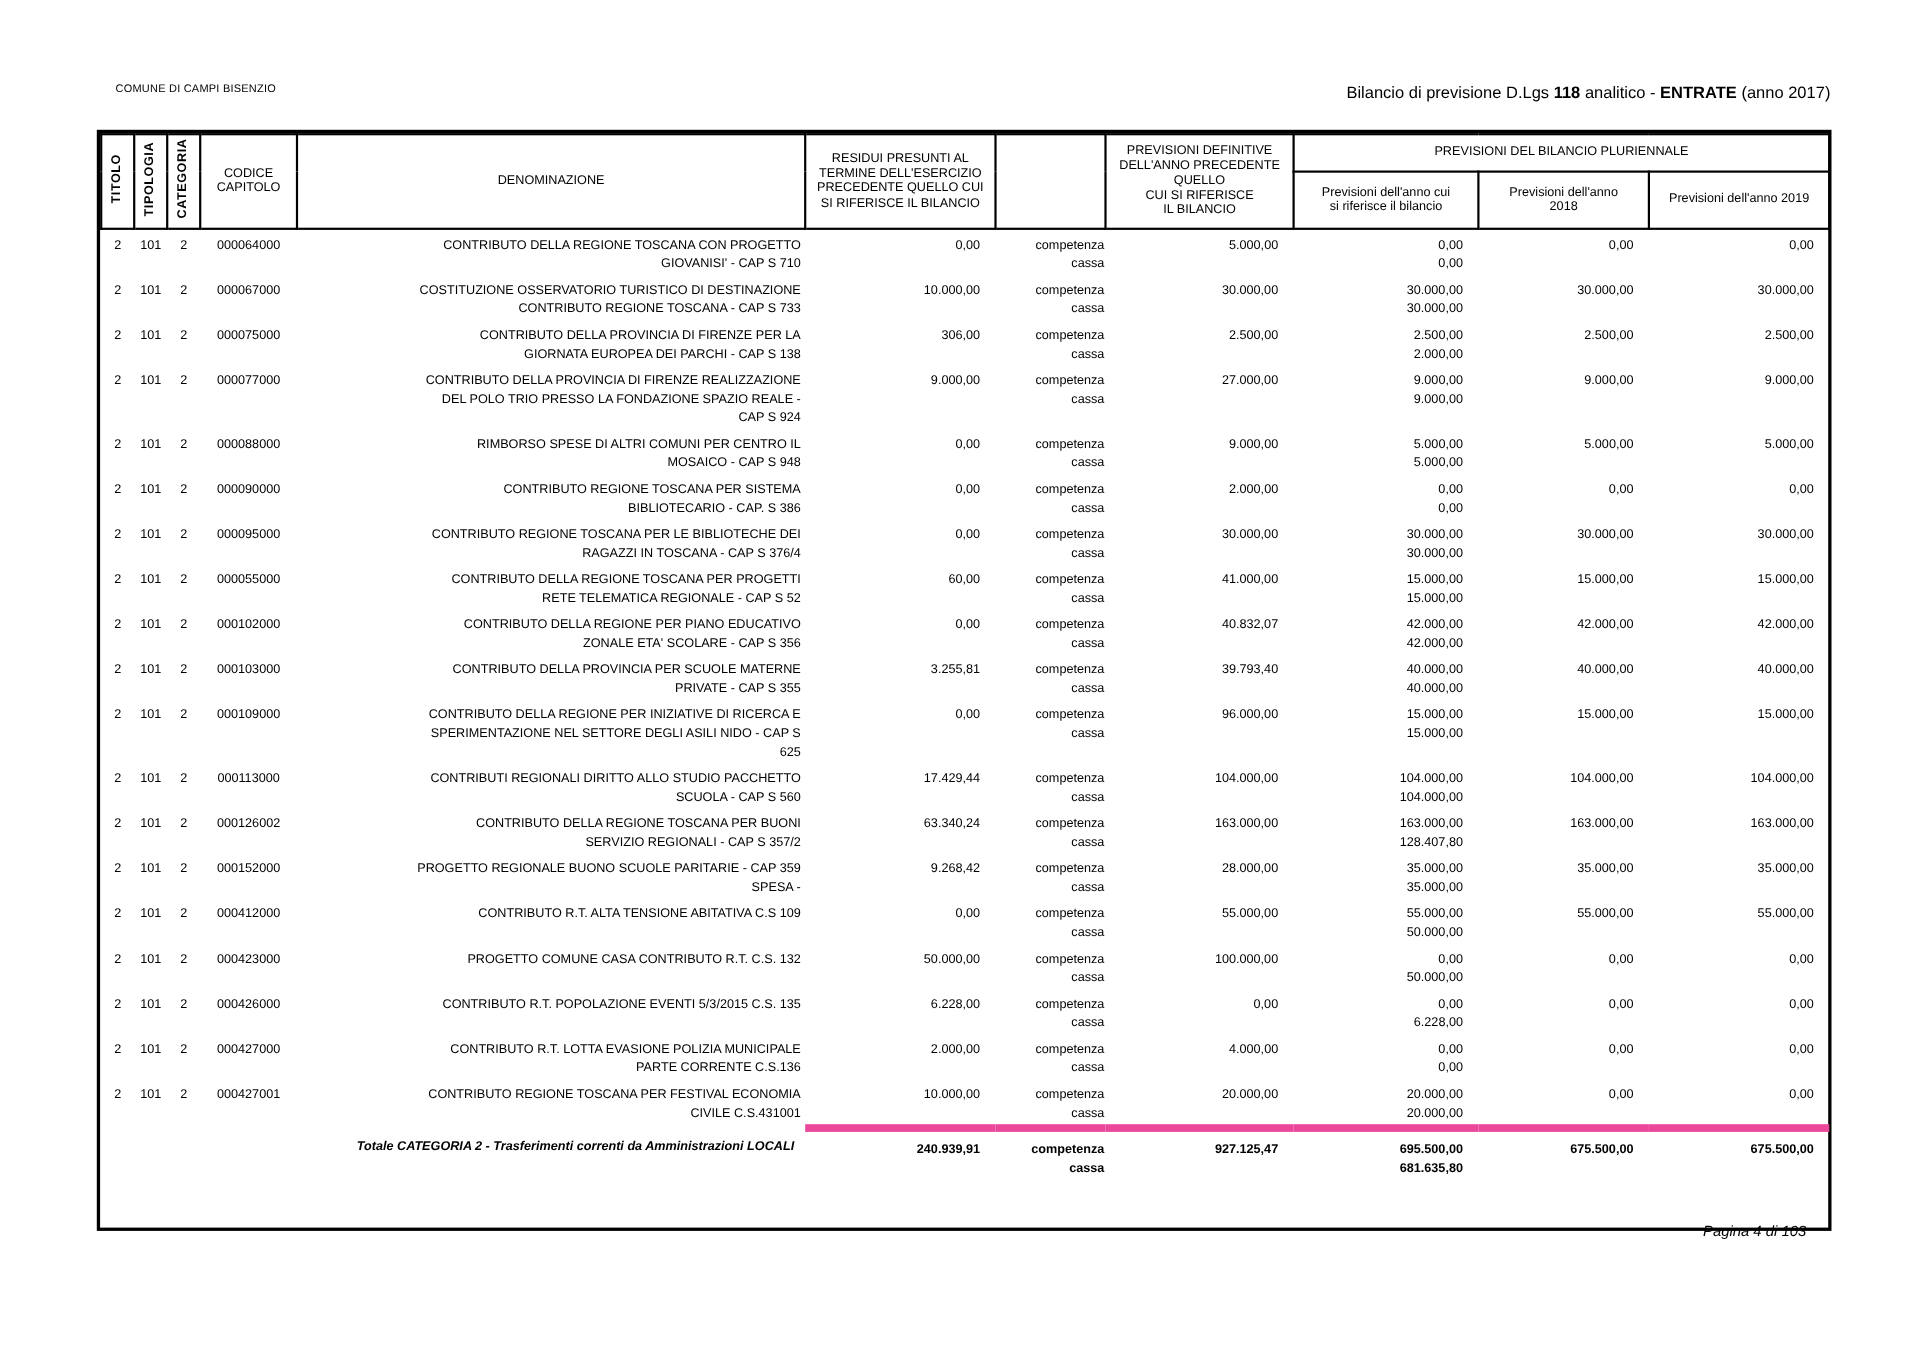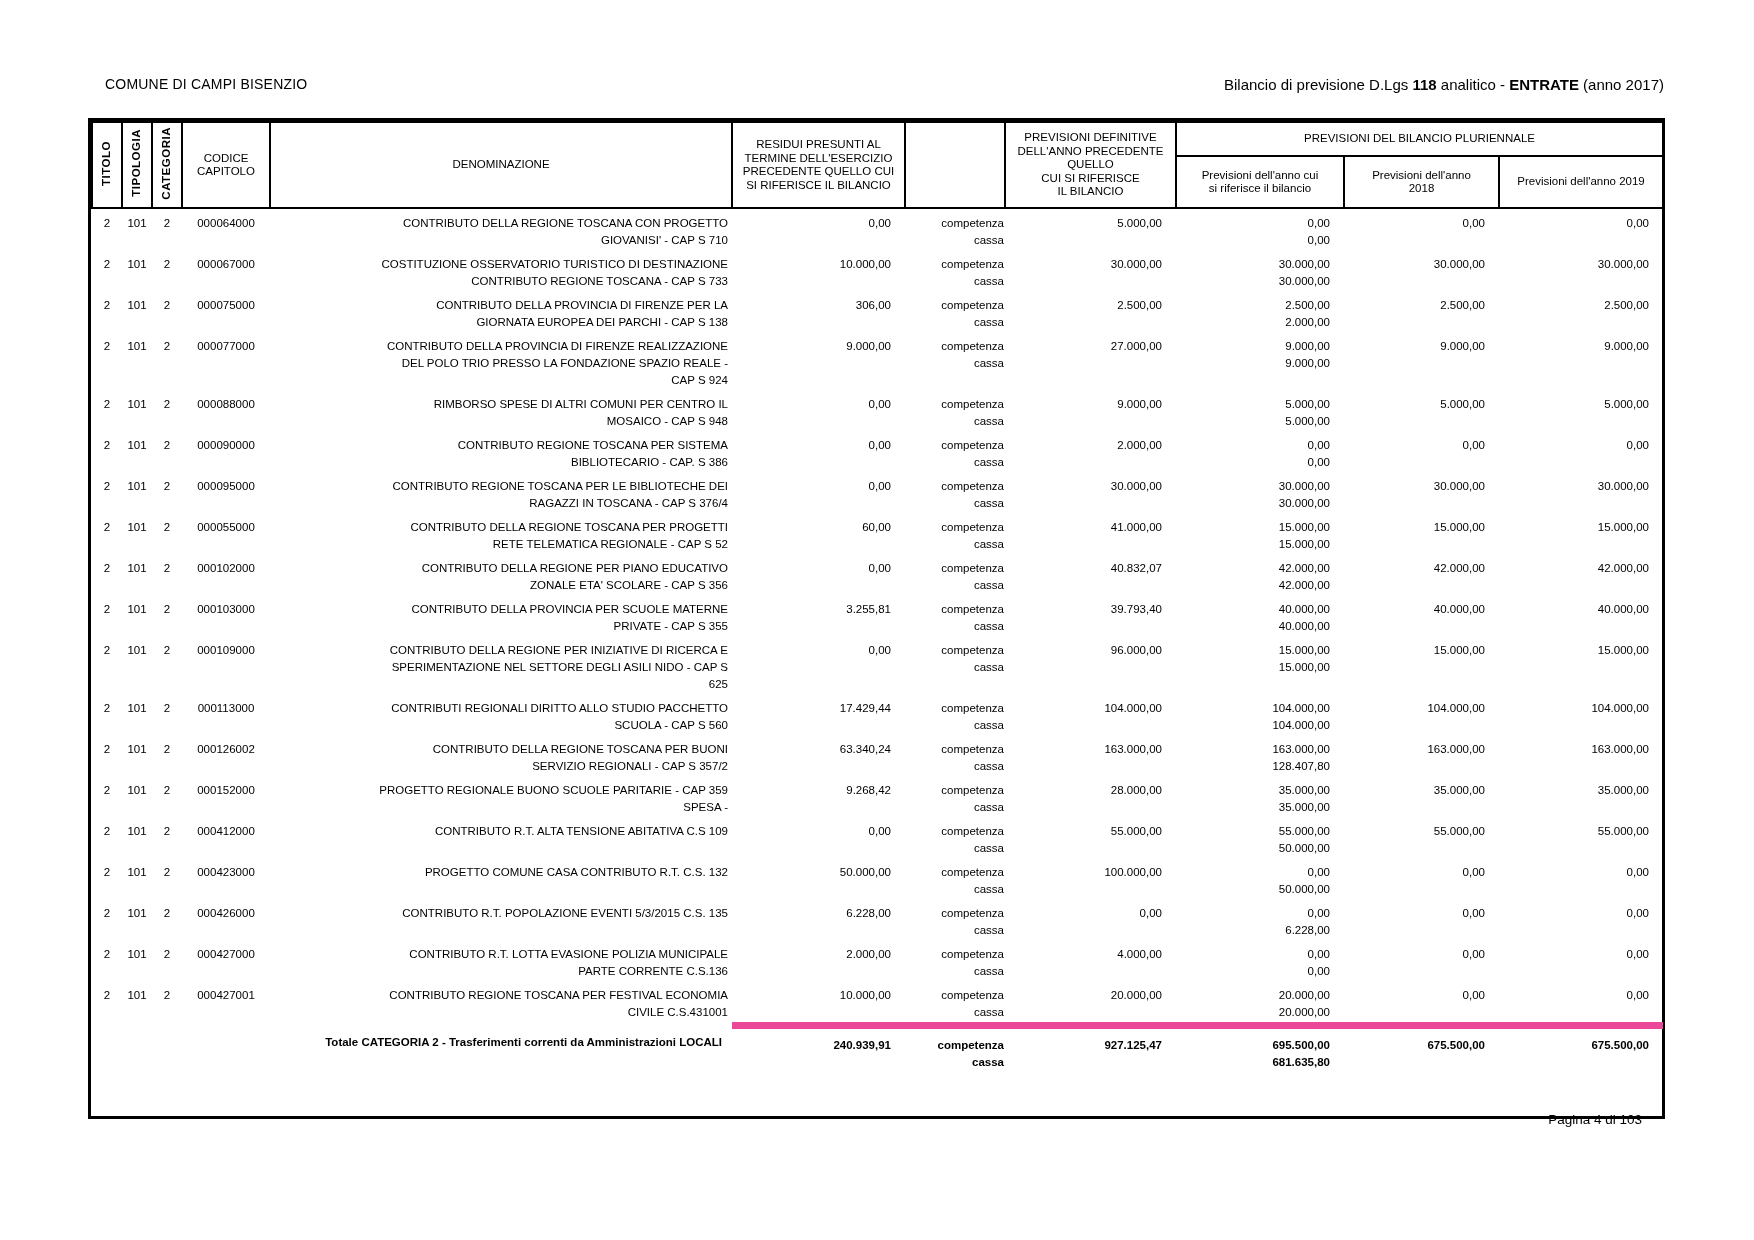"COMUNE DI CAMPI BISENZIO" .hdr-left { font-size: 14px -> 10px }
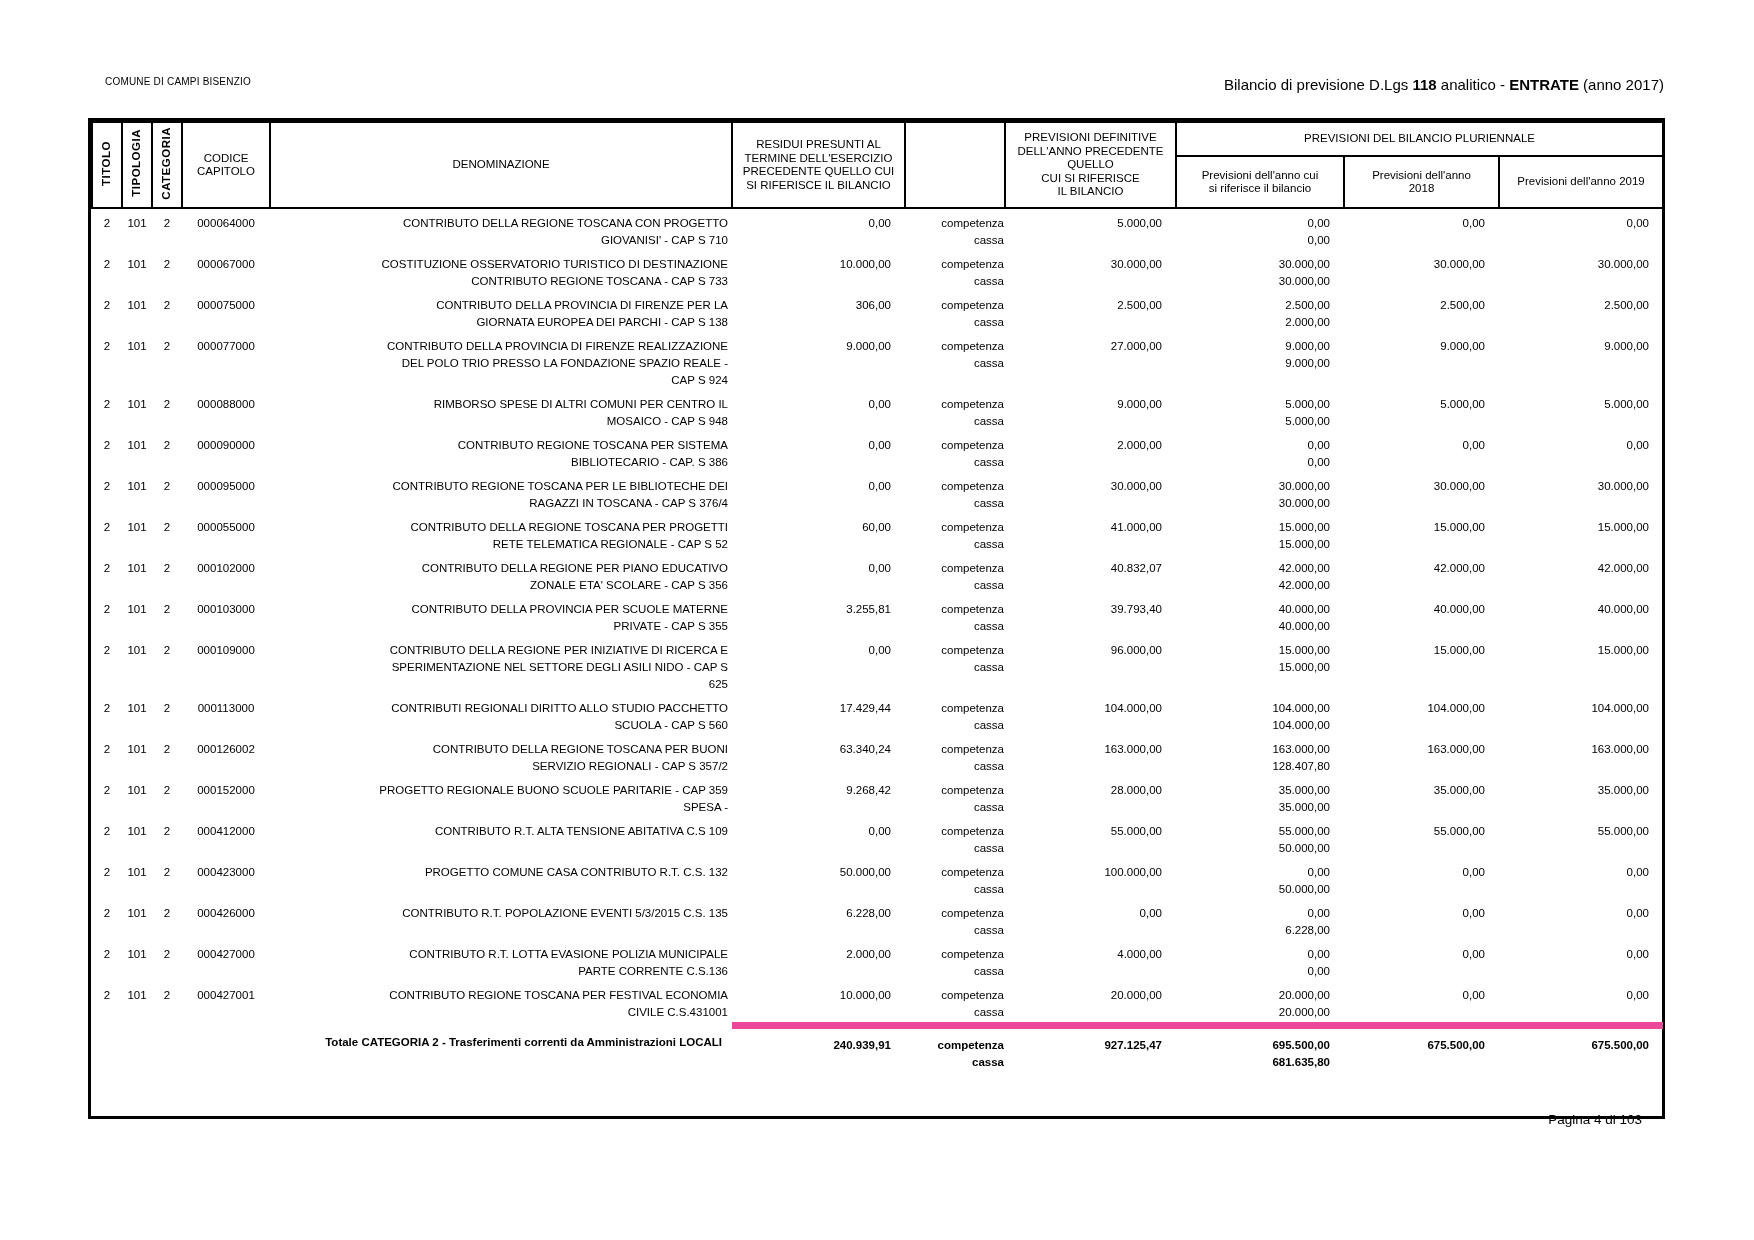"Totale CATEGORIA 2 - Trasferimenti" .t-label { font-style: none -> italic }
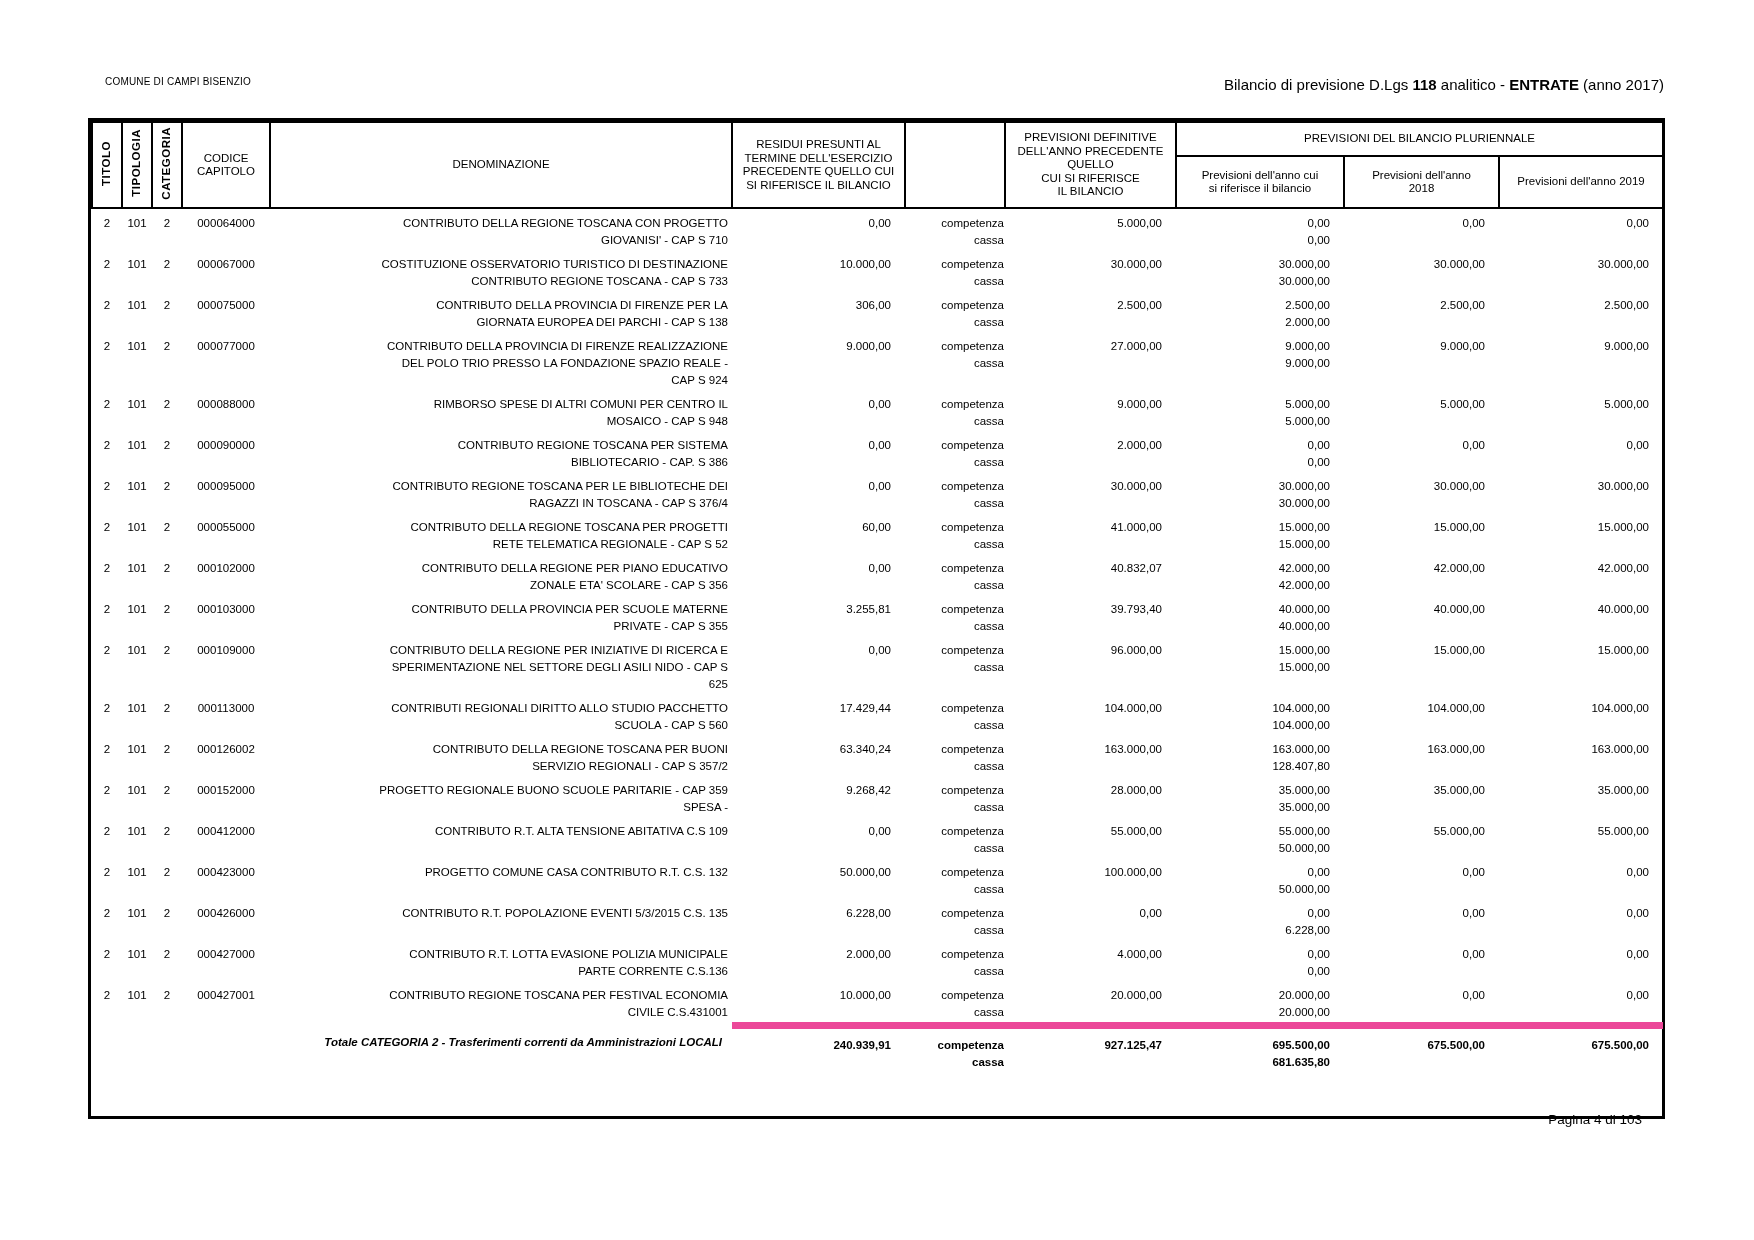"Pagina 4 di 103" .footer { font-style: none -> italic }
